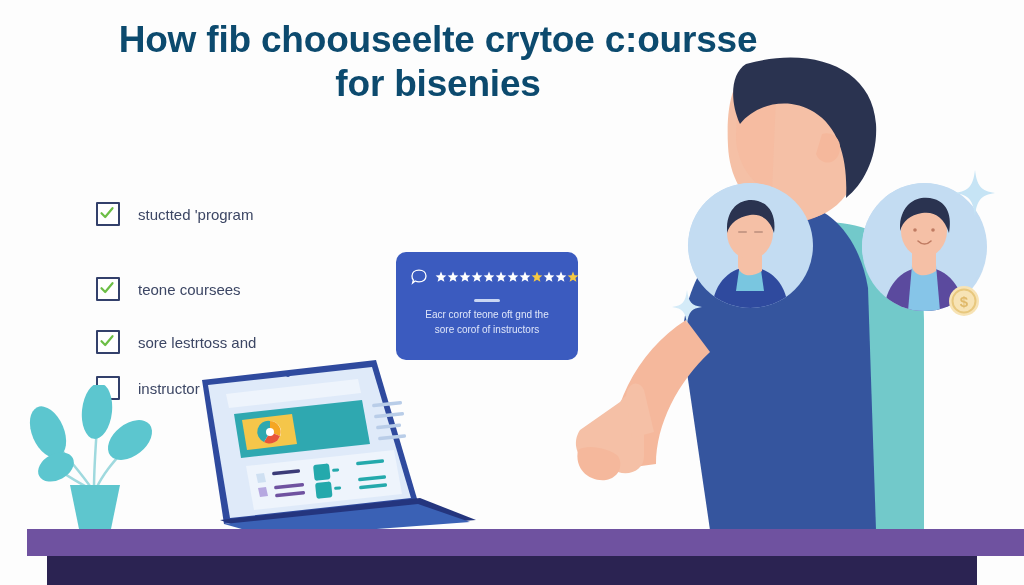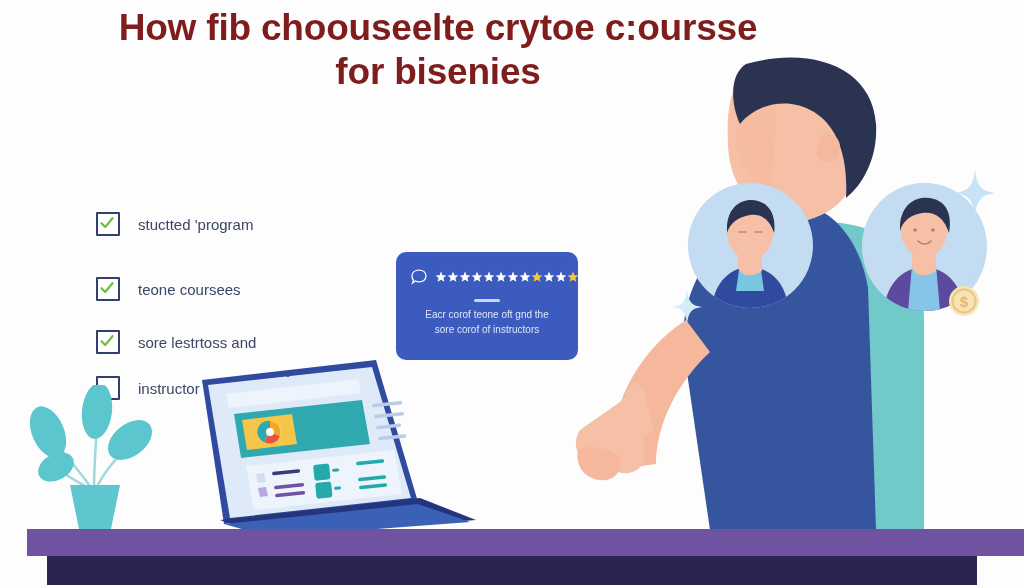"How fib choouseelte crytoe c:oursse" .title { color: #7f1d1d -> #0c4a6e; top: 6px -> 18px }
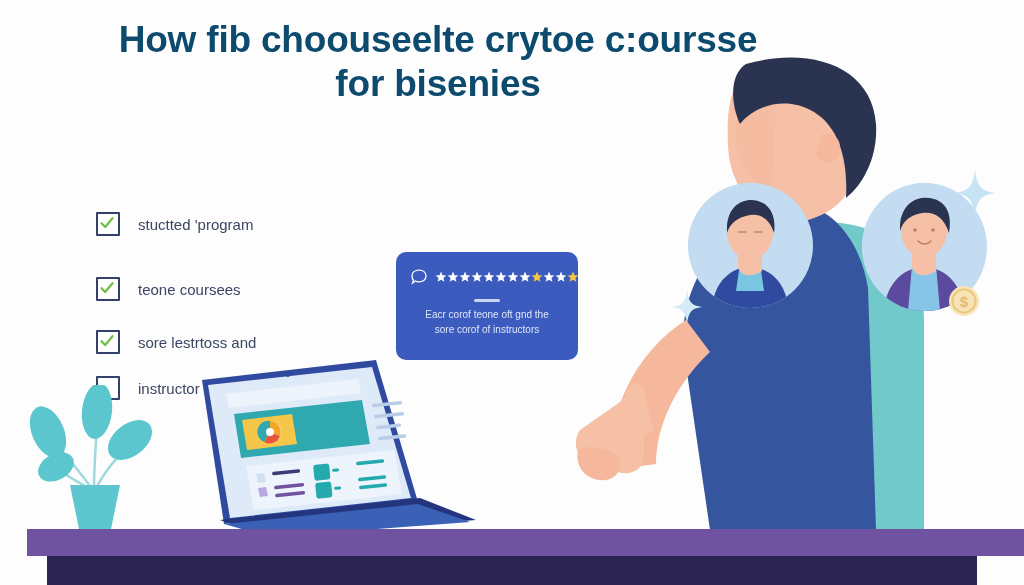"stuctted 'program" .check-row.r0 { top: 16px -> 6px }
